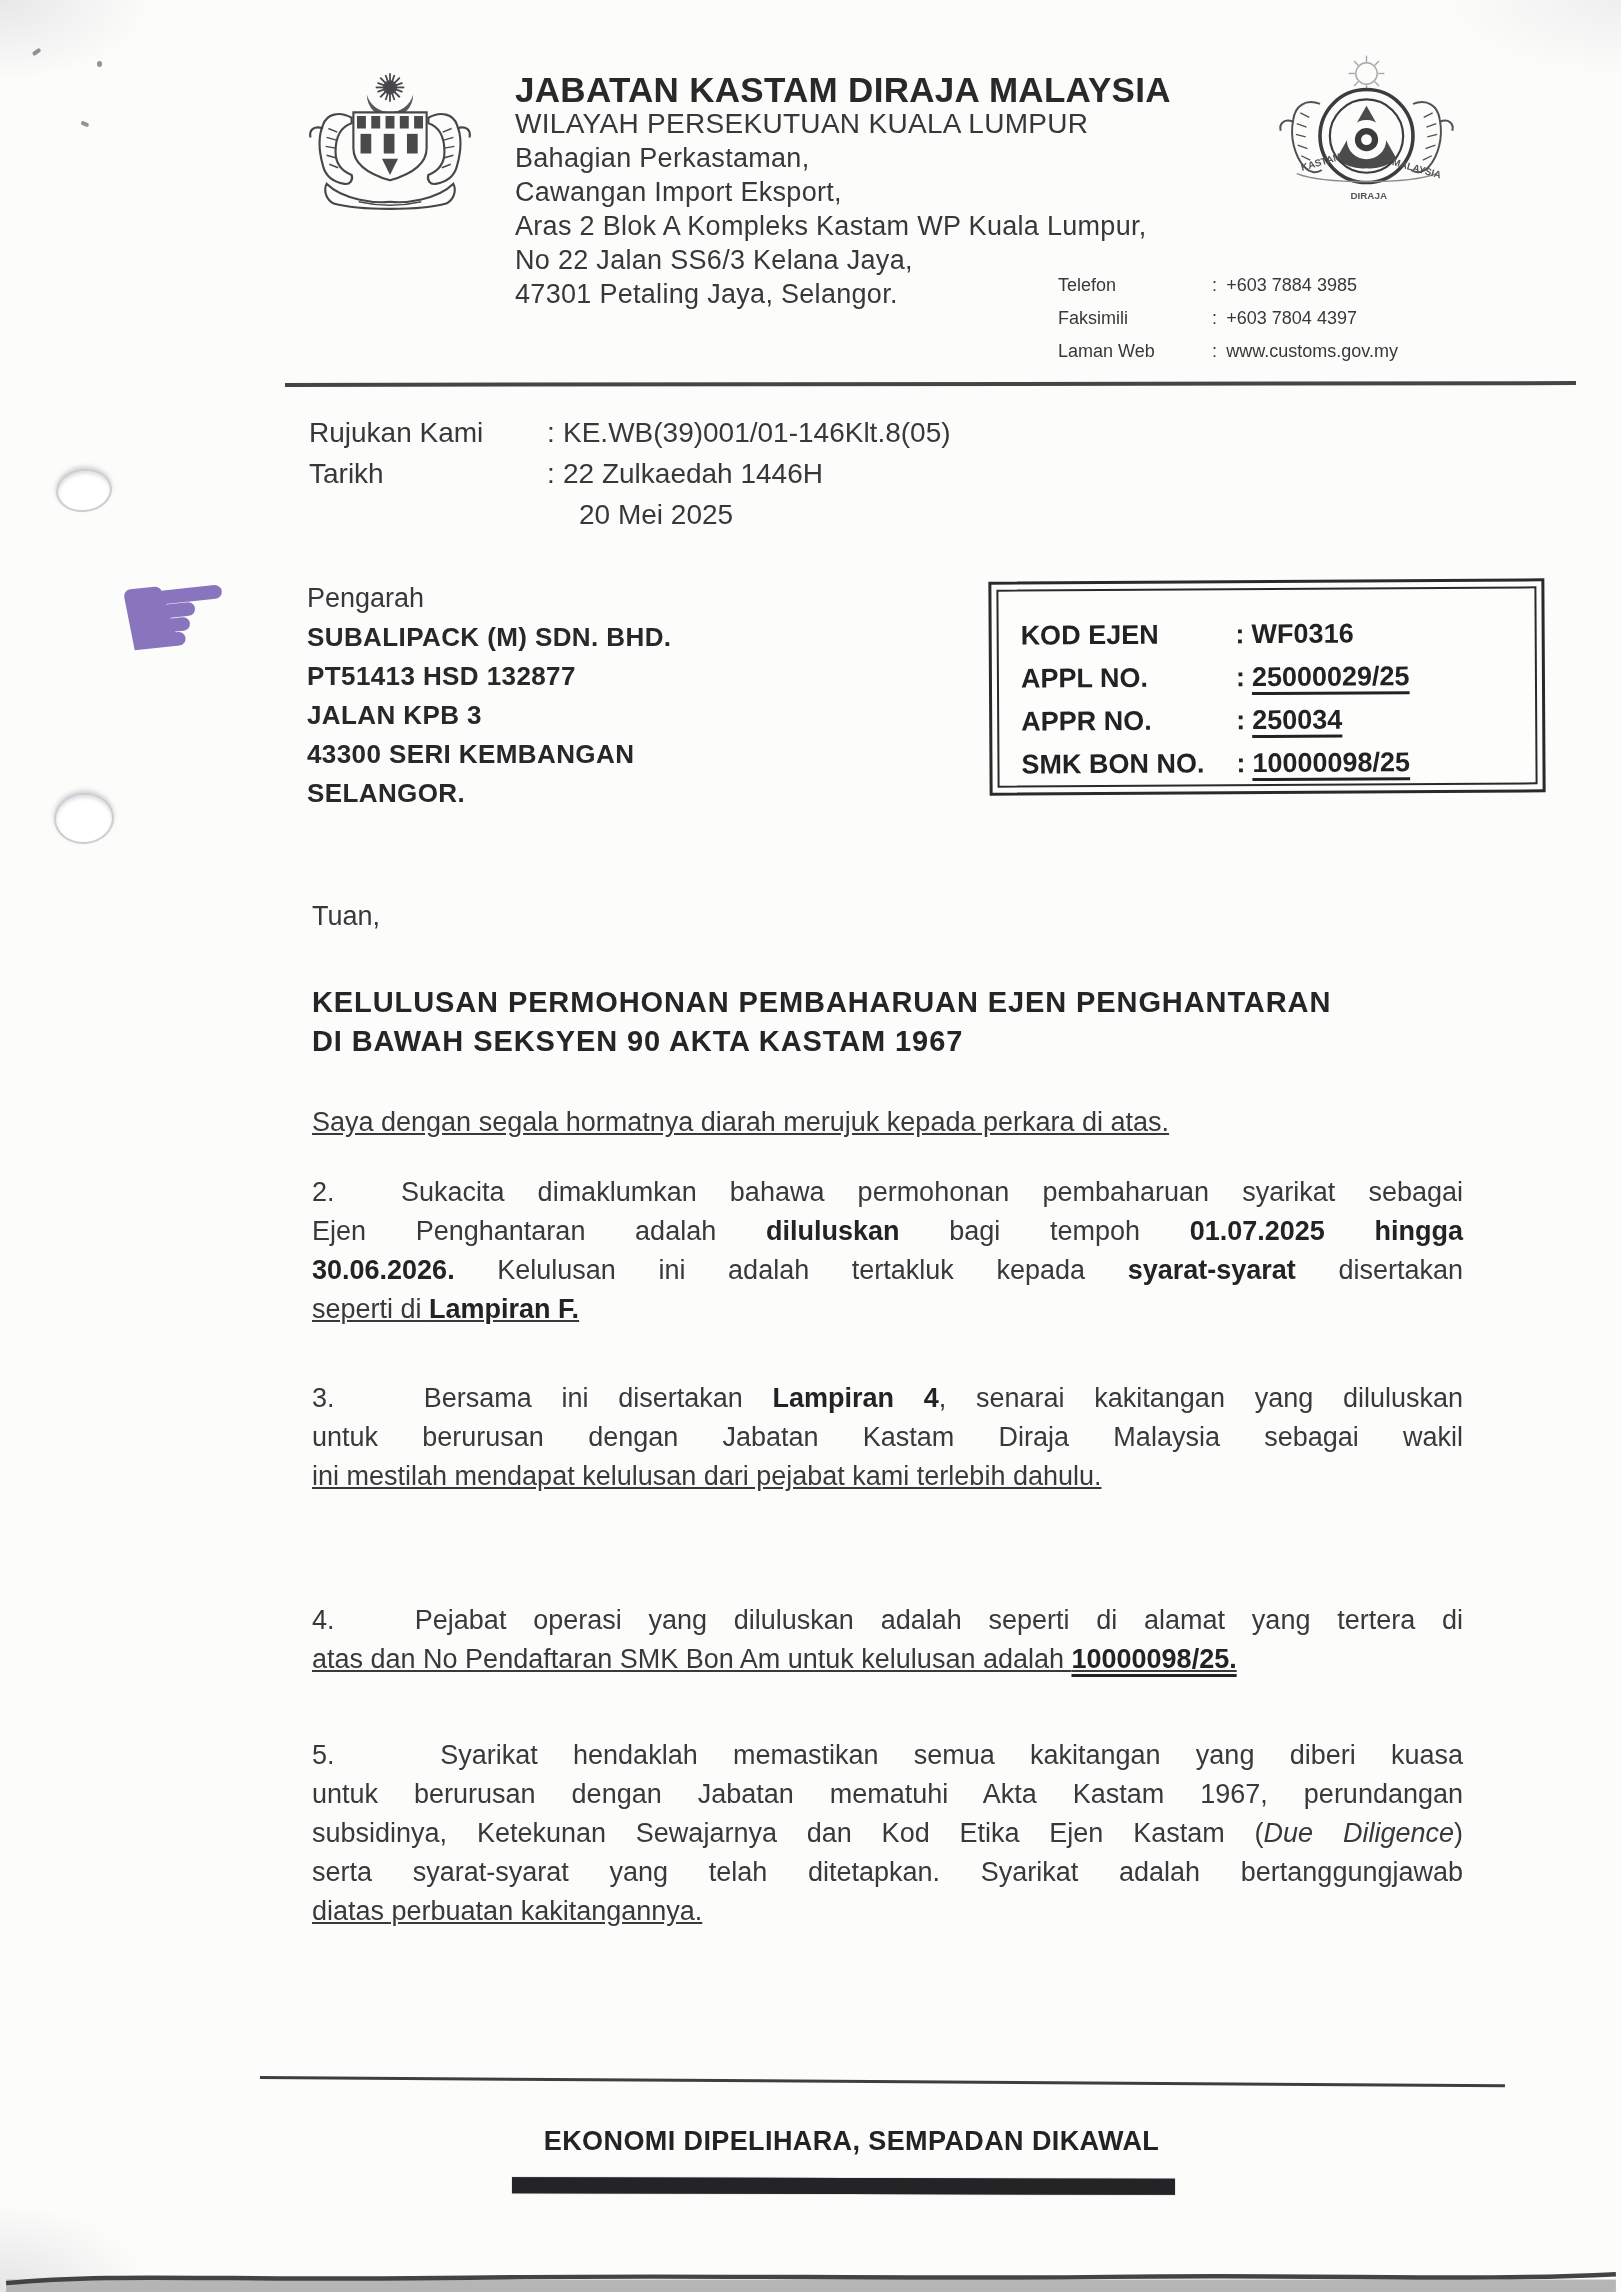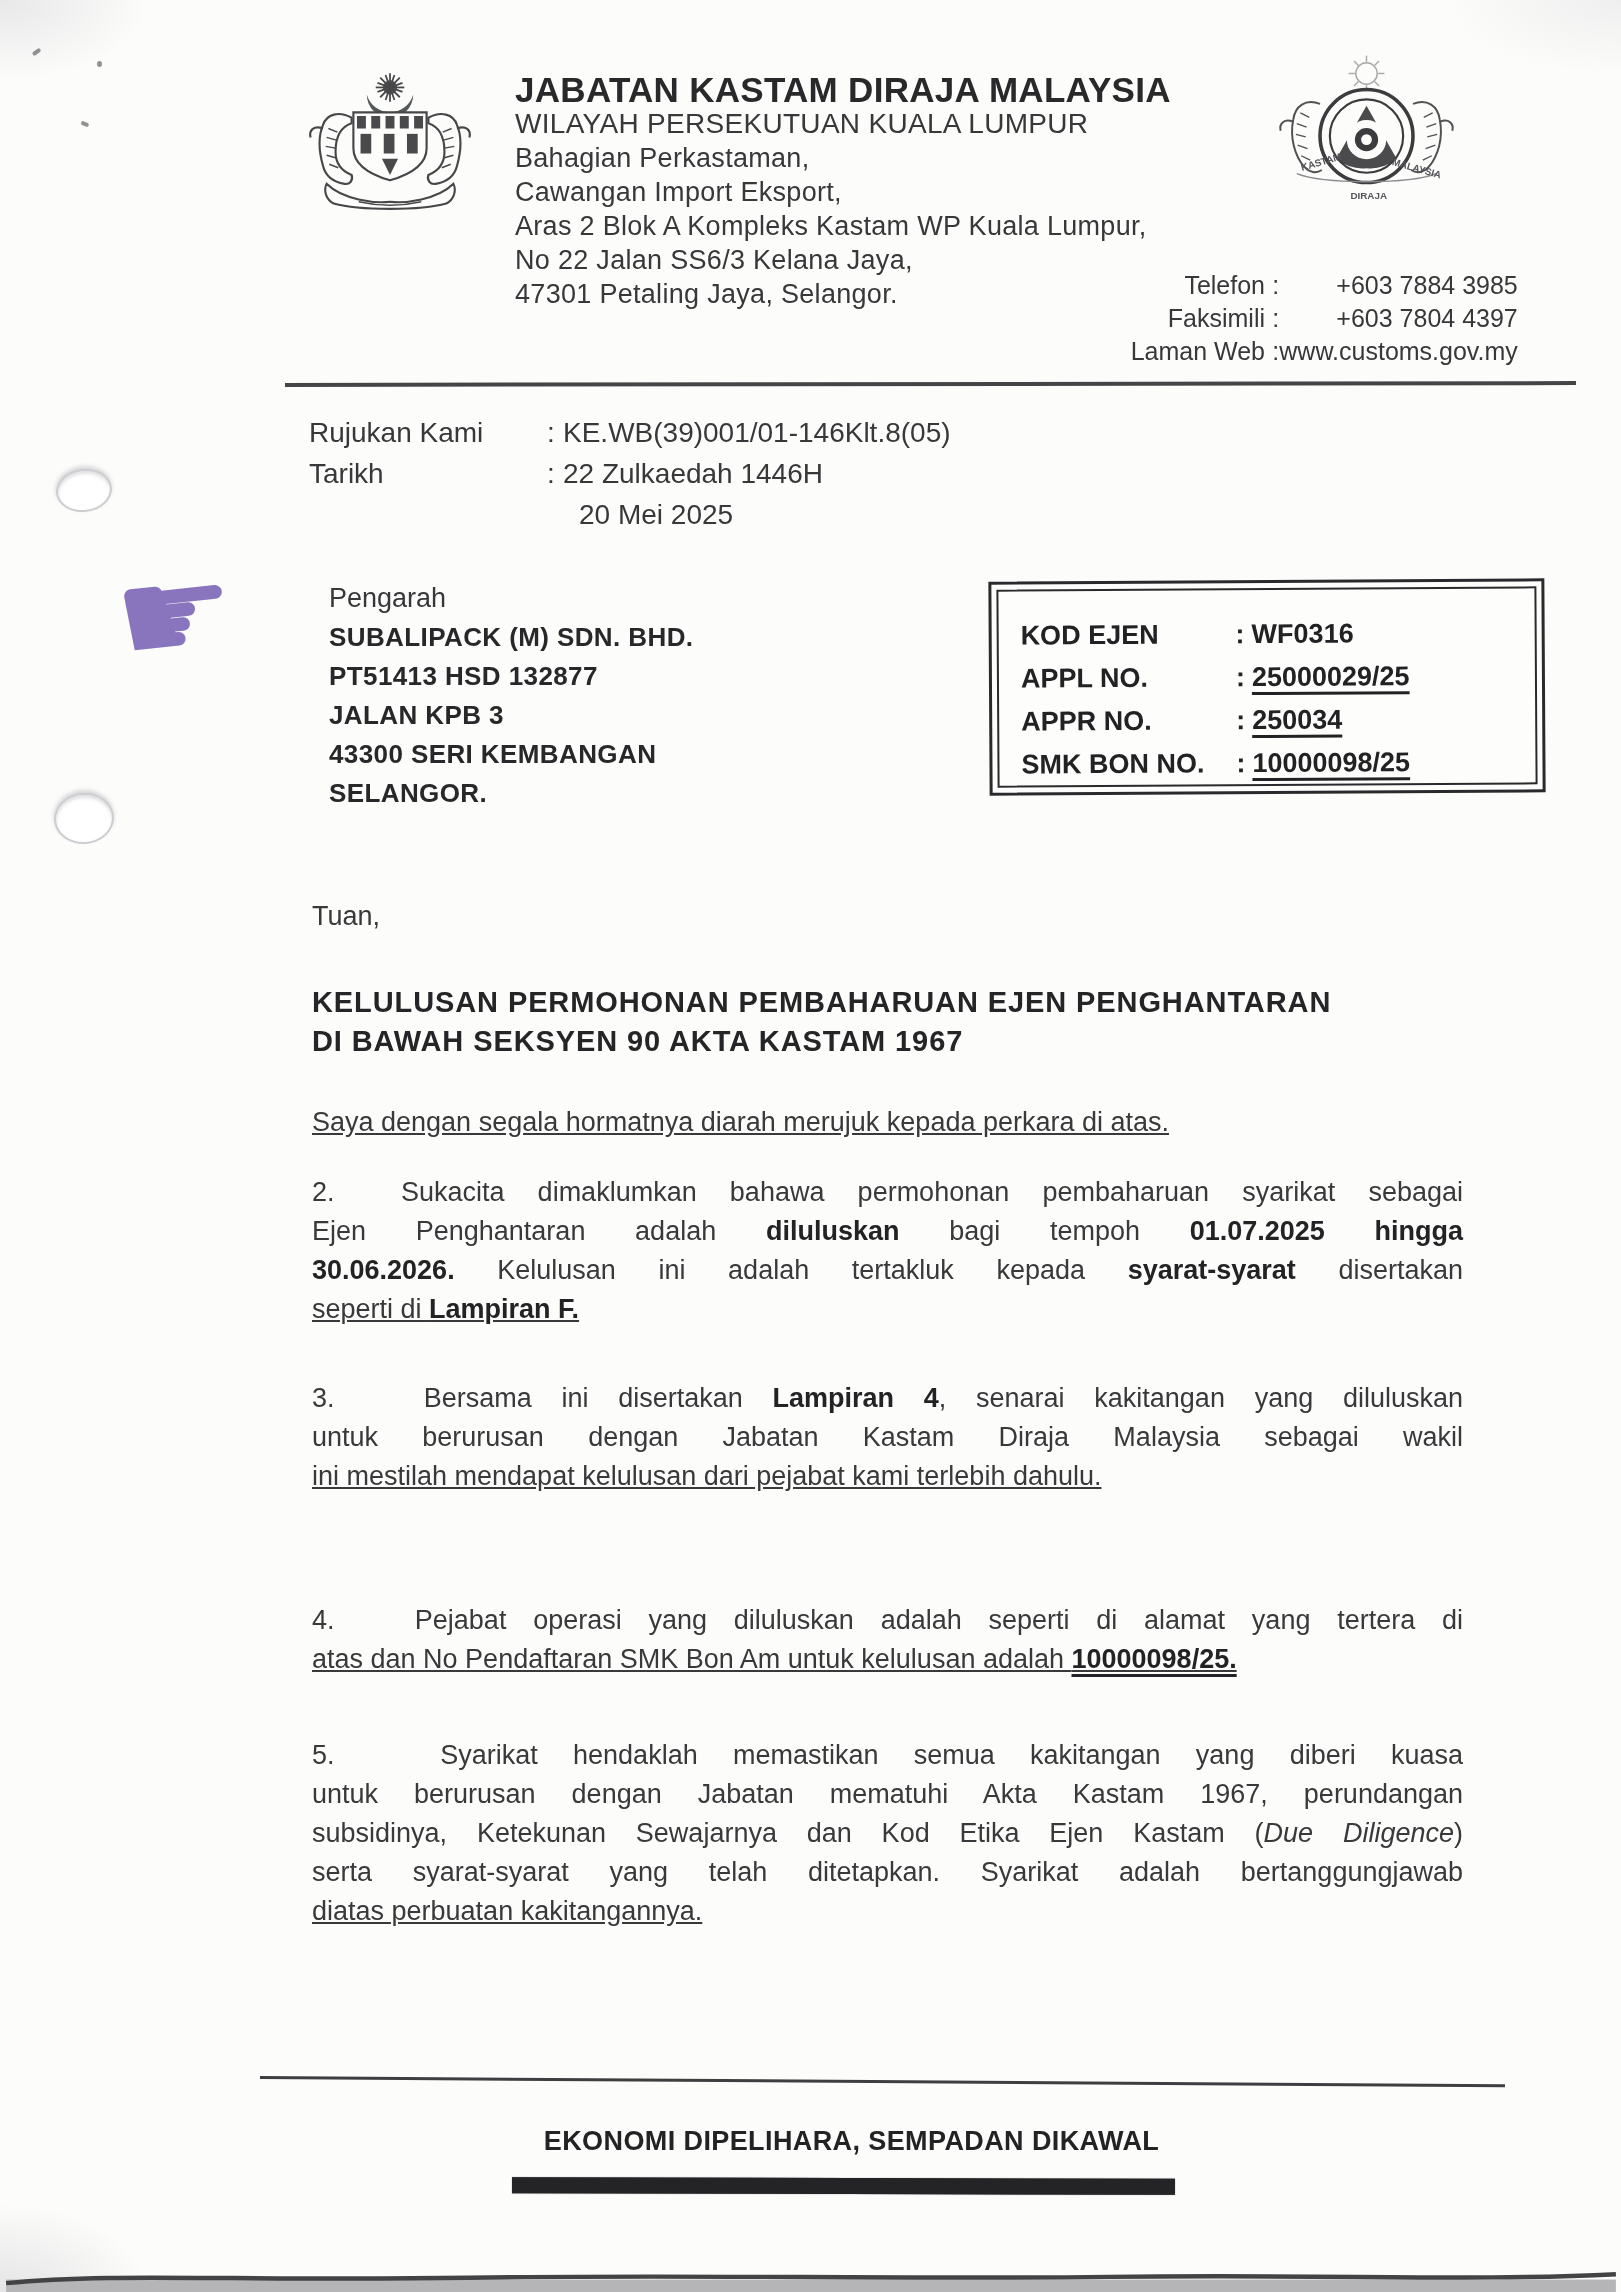"Telefon" .contact { font-size: 25px -> 18px; left: 1111px -> 1058px; text-align: right -> none }
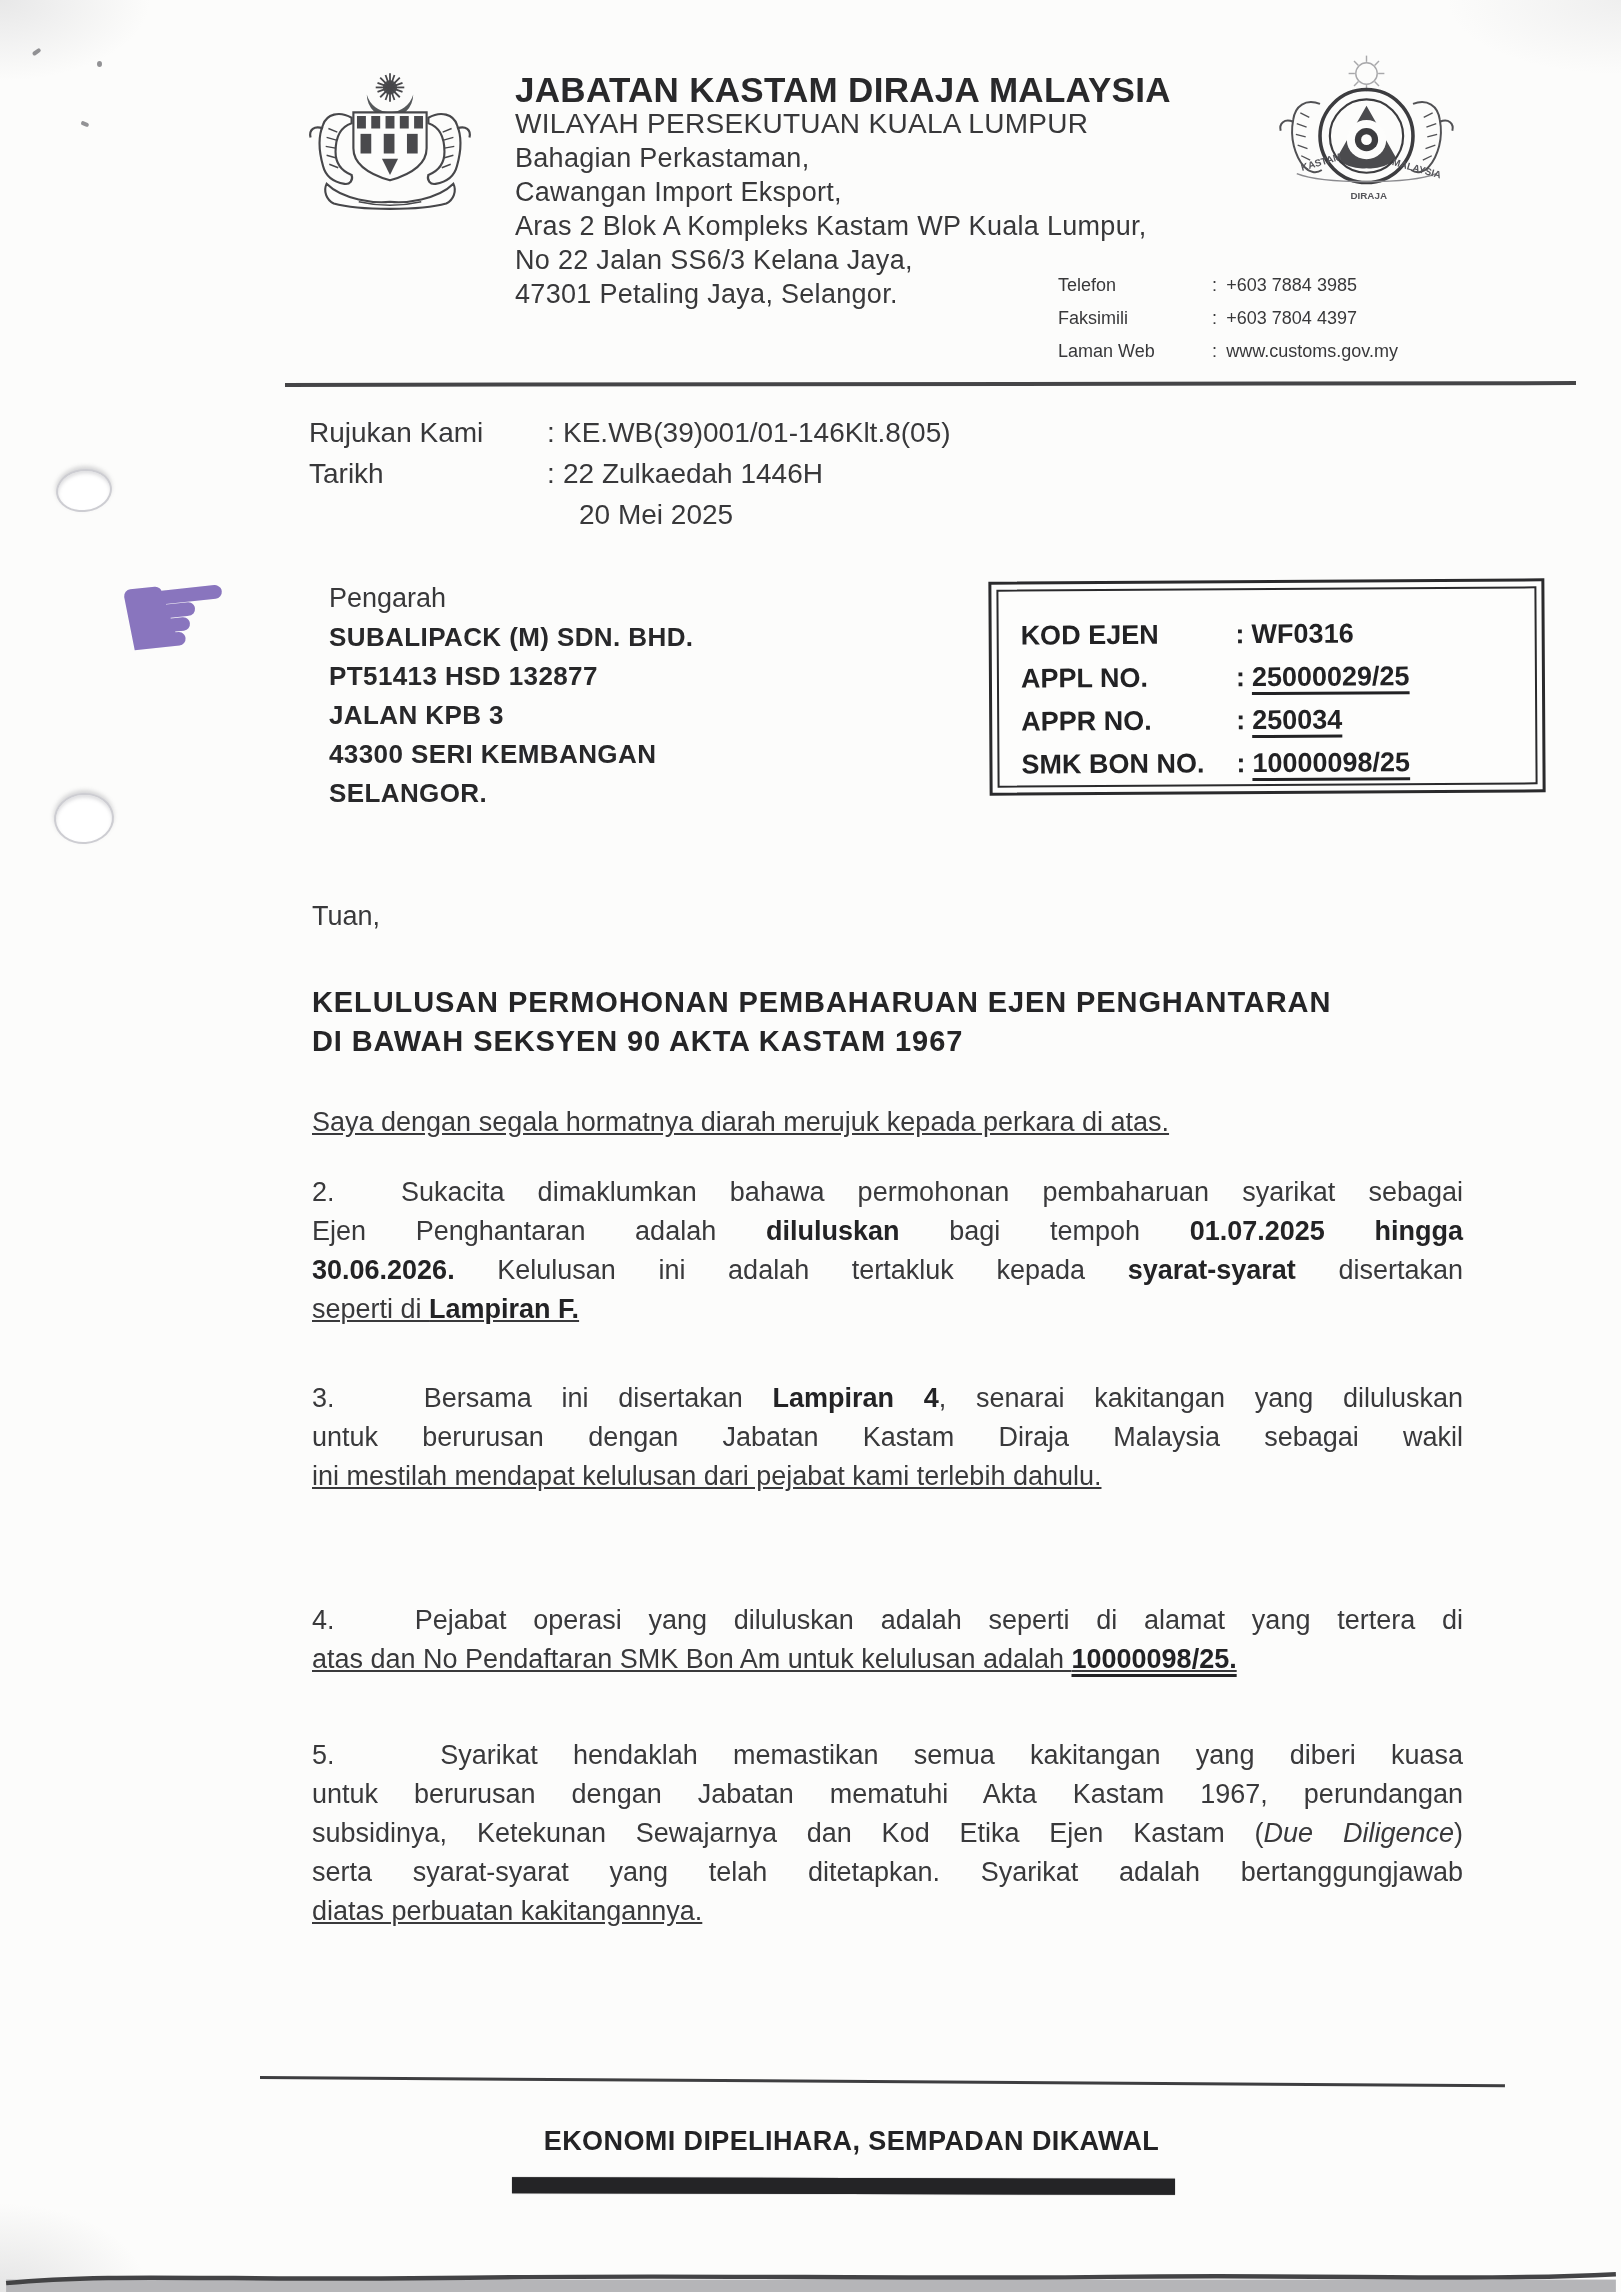"Pengarah" .recipient { margin-left: 22px -> none }
